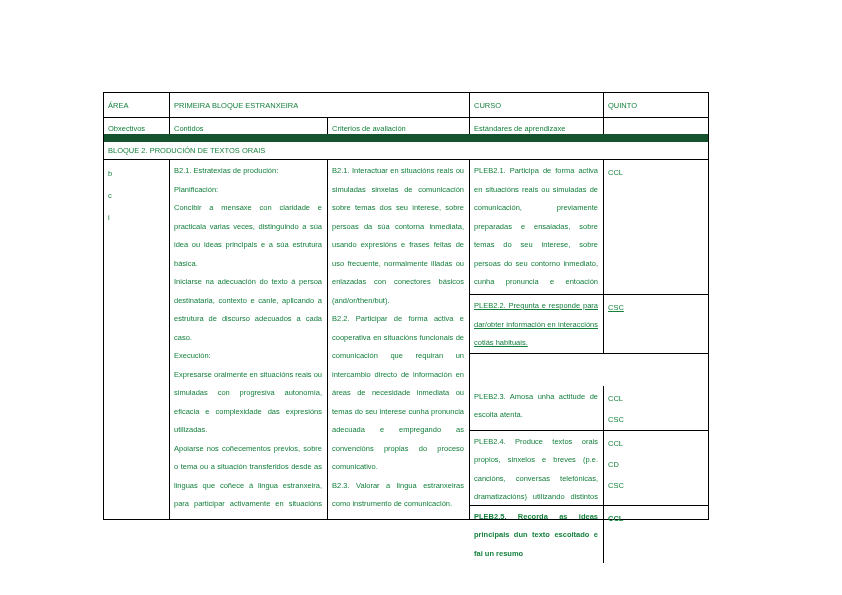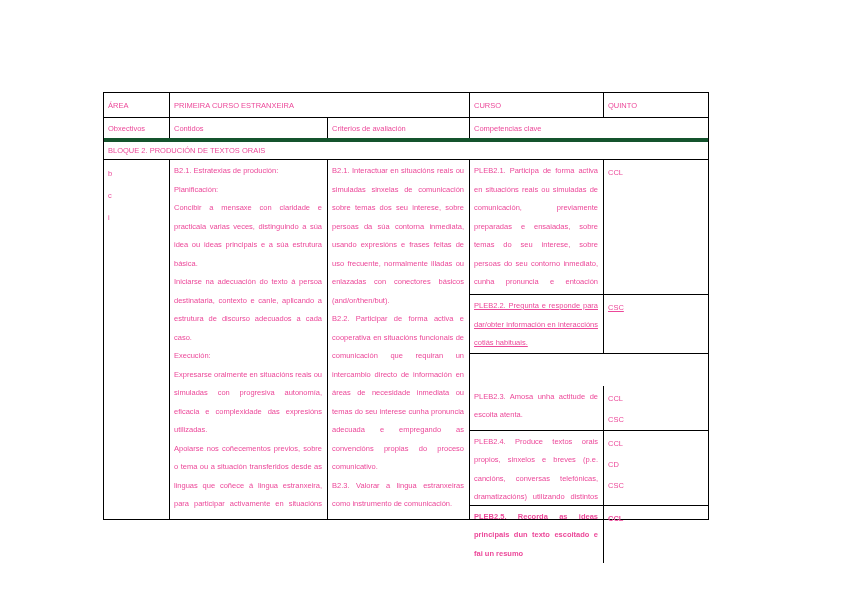"ÁREA" .page { color: #ec4899 -> #15803d }
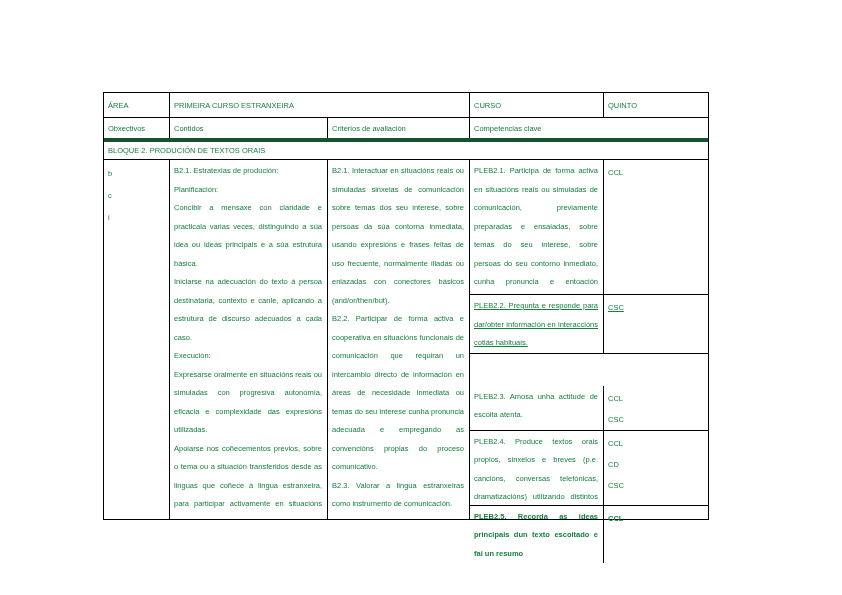"PRIMEIRA CURSO ESTRANXEIRA" div.cell { text: CURSO -> BLOQUE }
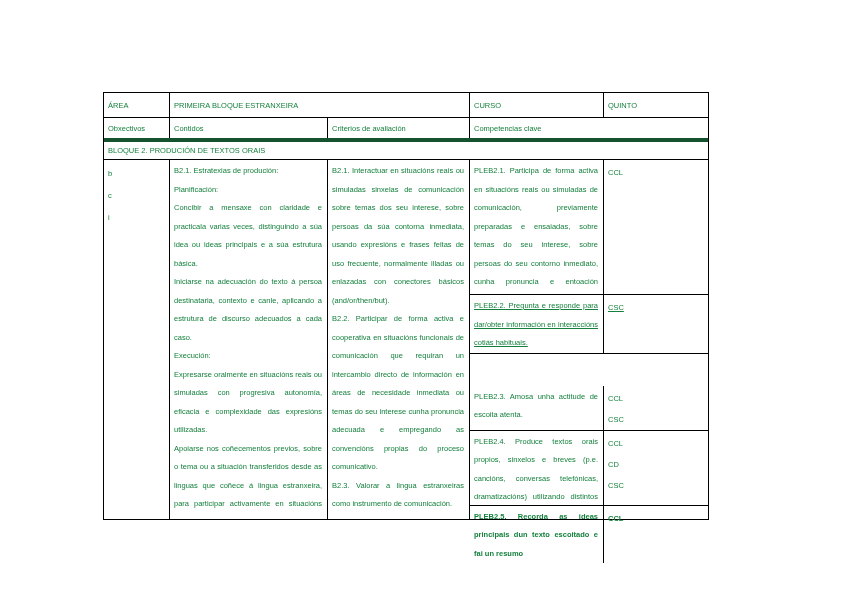"Obxectivos" .hrow2 { border-bottom: 4px solid #14532d -> 8px solid #14532d }
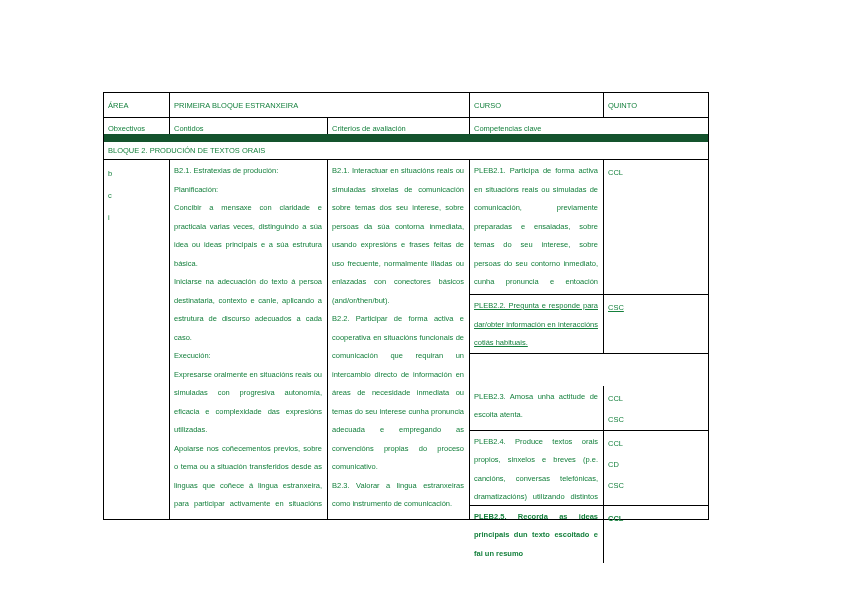"Estándares de aprendizaxe" div.cell { html: none -> <div>Estándares de aprendizaxe</div> }
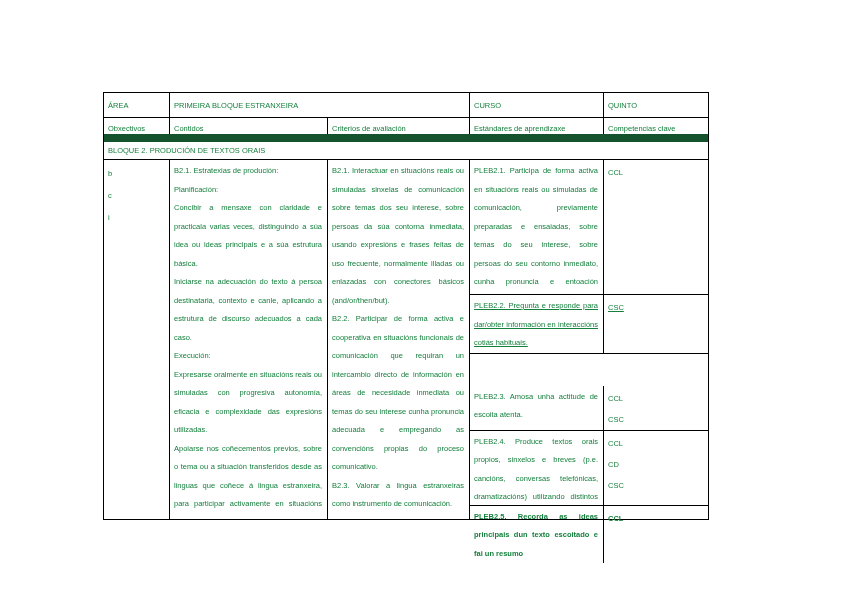"Competencias clave" div.cell { html: <div>Competencias clave</div> -> none }
